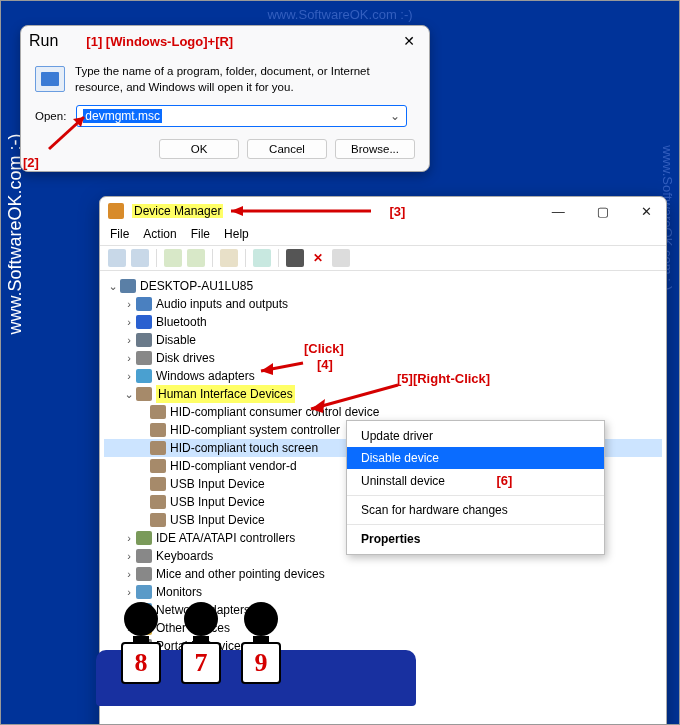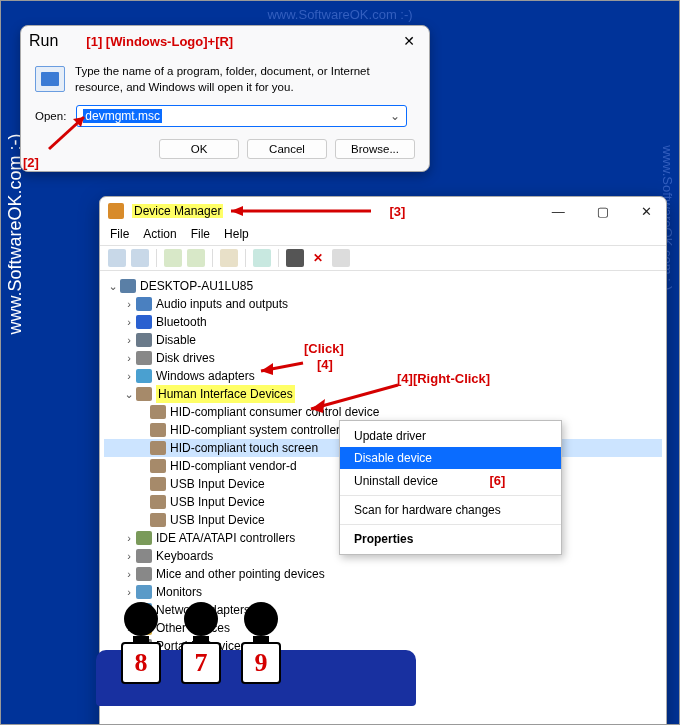"[4][Right-Click]" div.anno { text: 4 -> 5 }
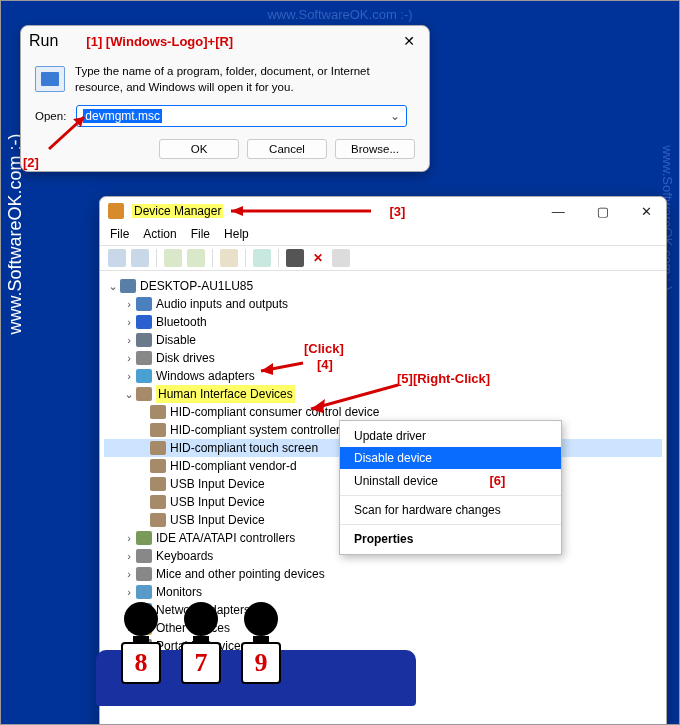"Update driver" .ctx { left: 338px -> 345px; width: 223px -> 259px }
